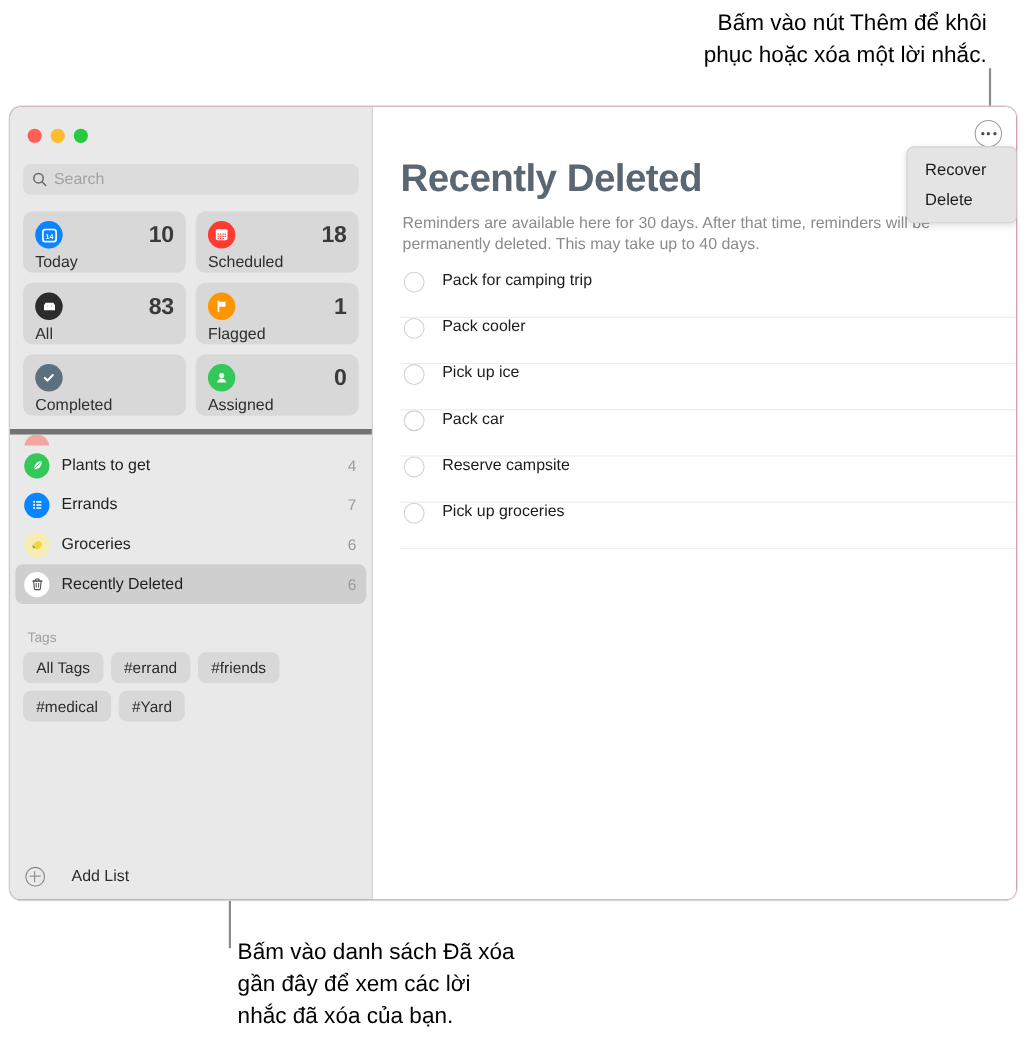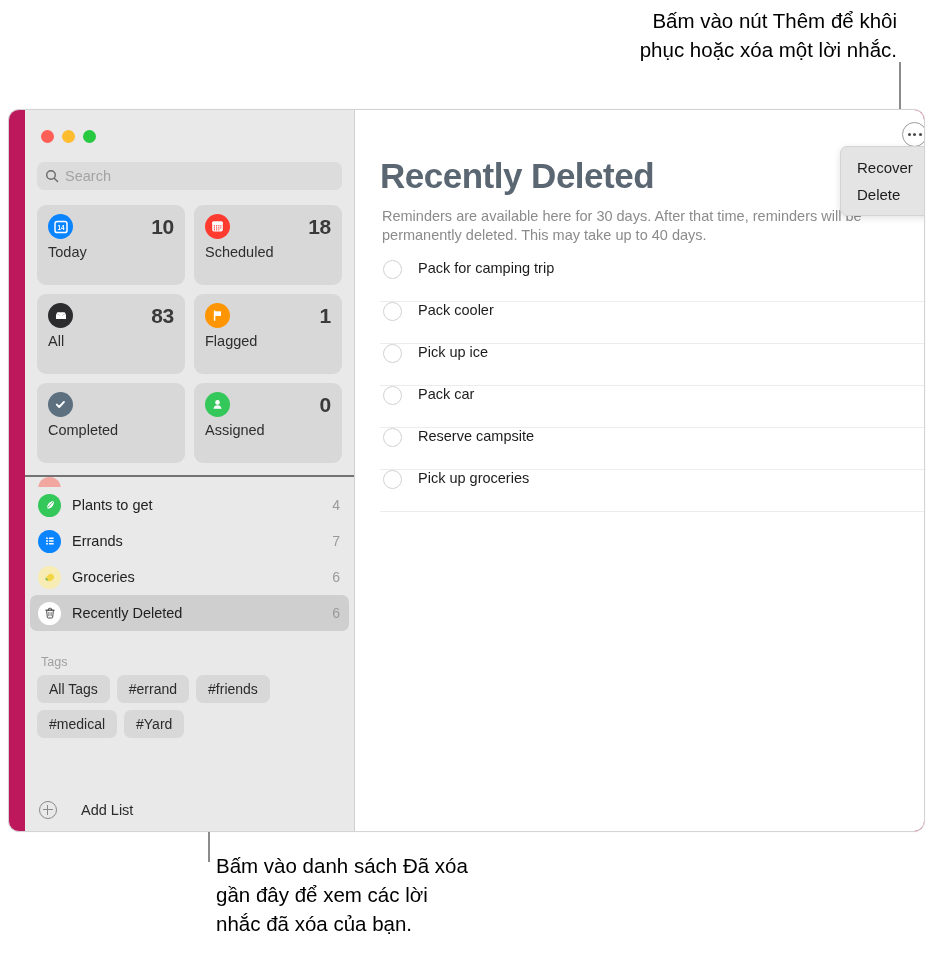"Search" #app-window { padding-left: 16px -> none; top: 109px -> 96px }
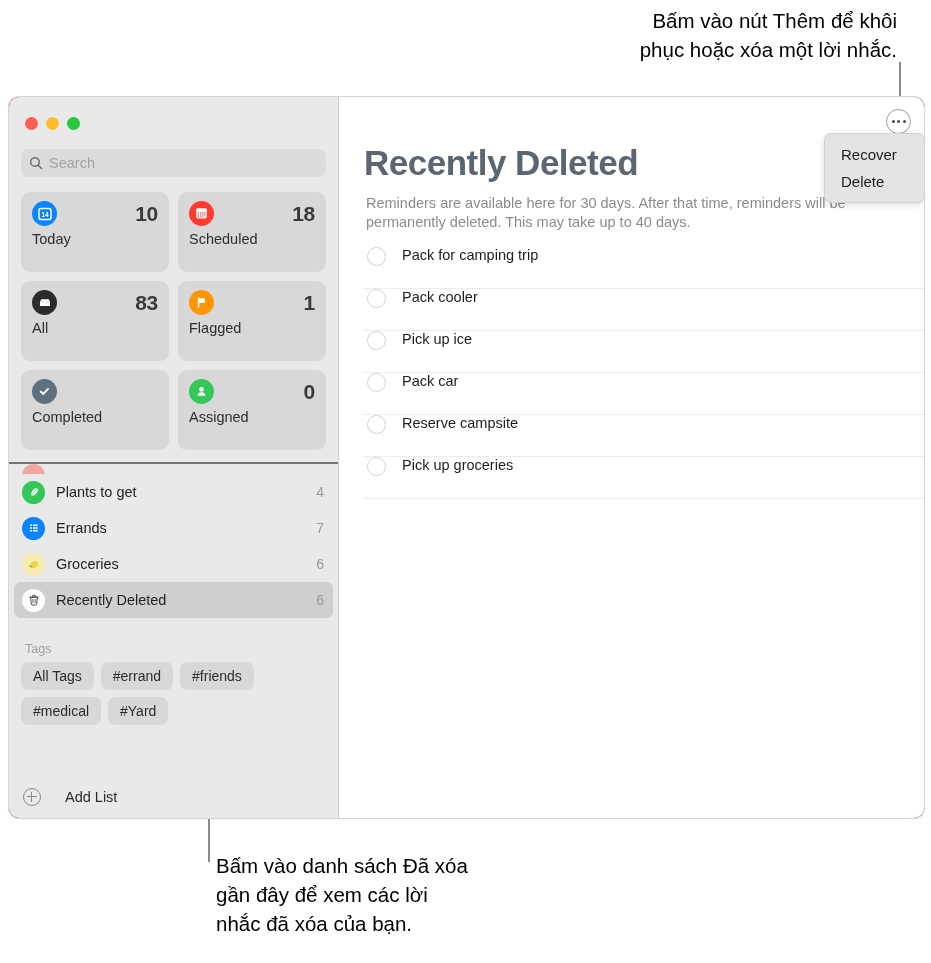"10" .smart-card { height: 80px -> 56px }
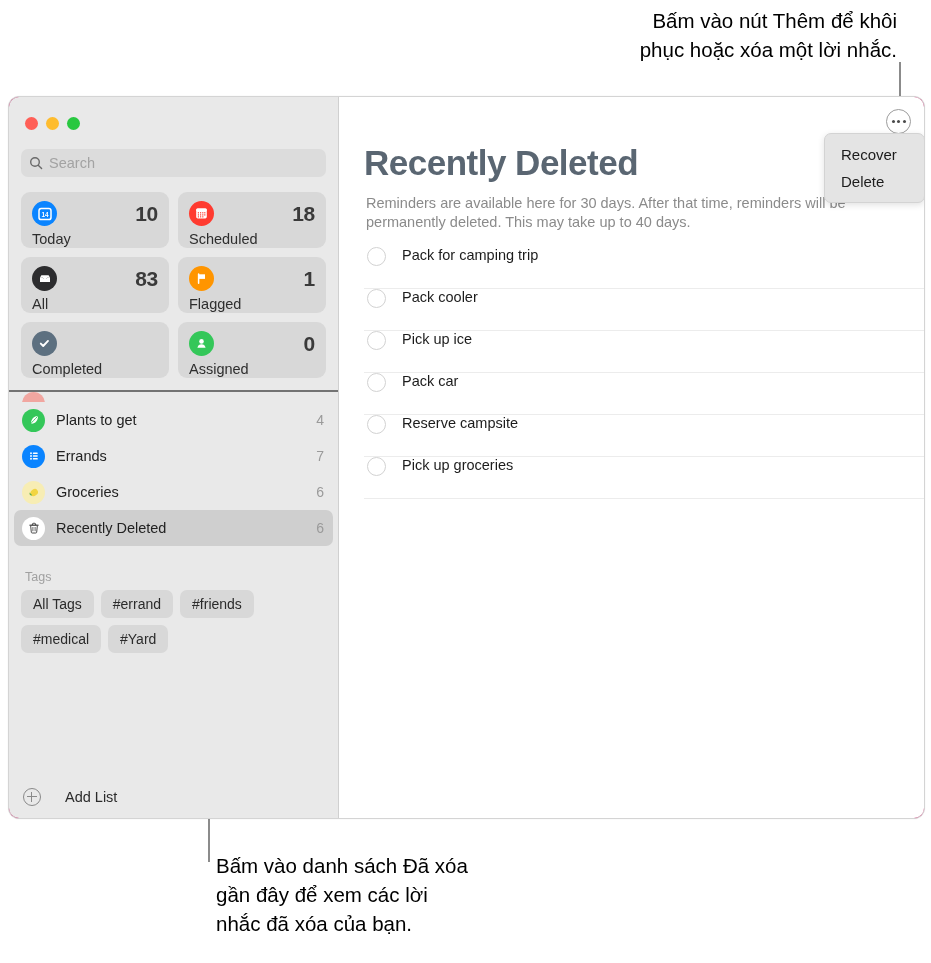"Plants to get" #lists-scroll { border-top: 2px solid #737373 -> 5px solid #737373 }
